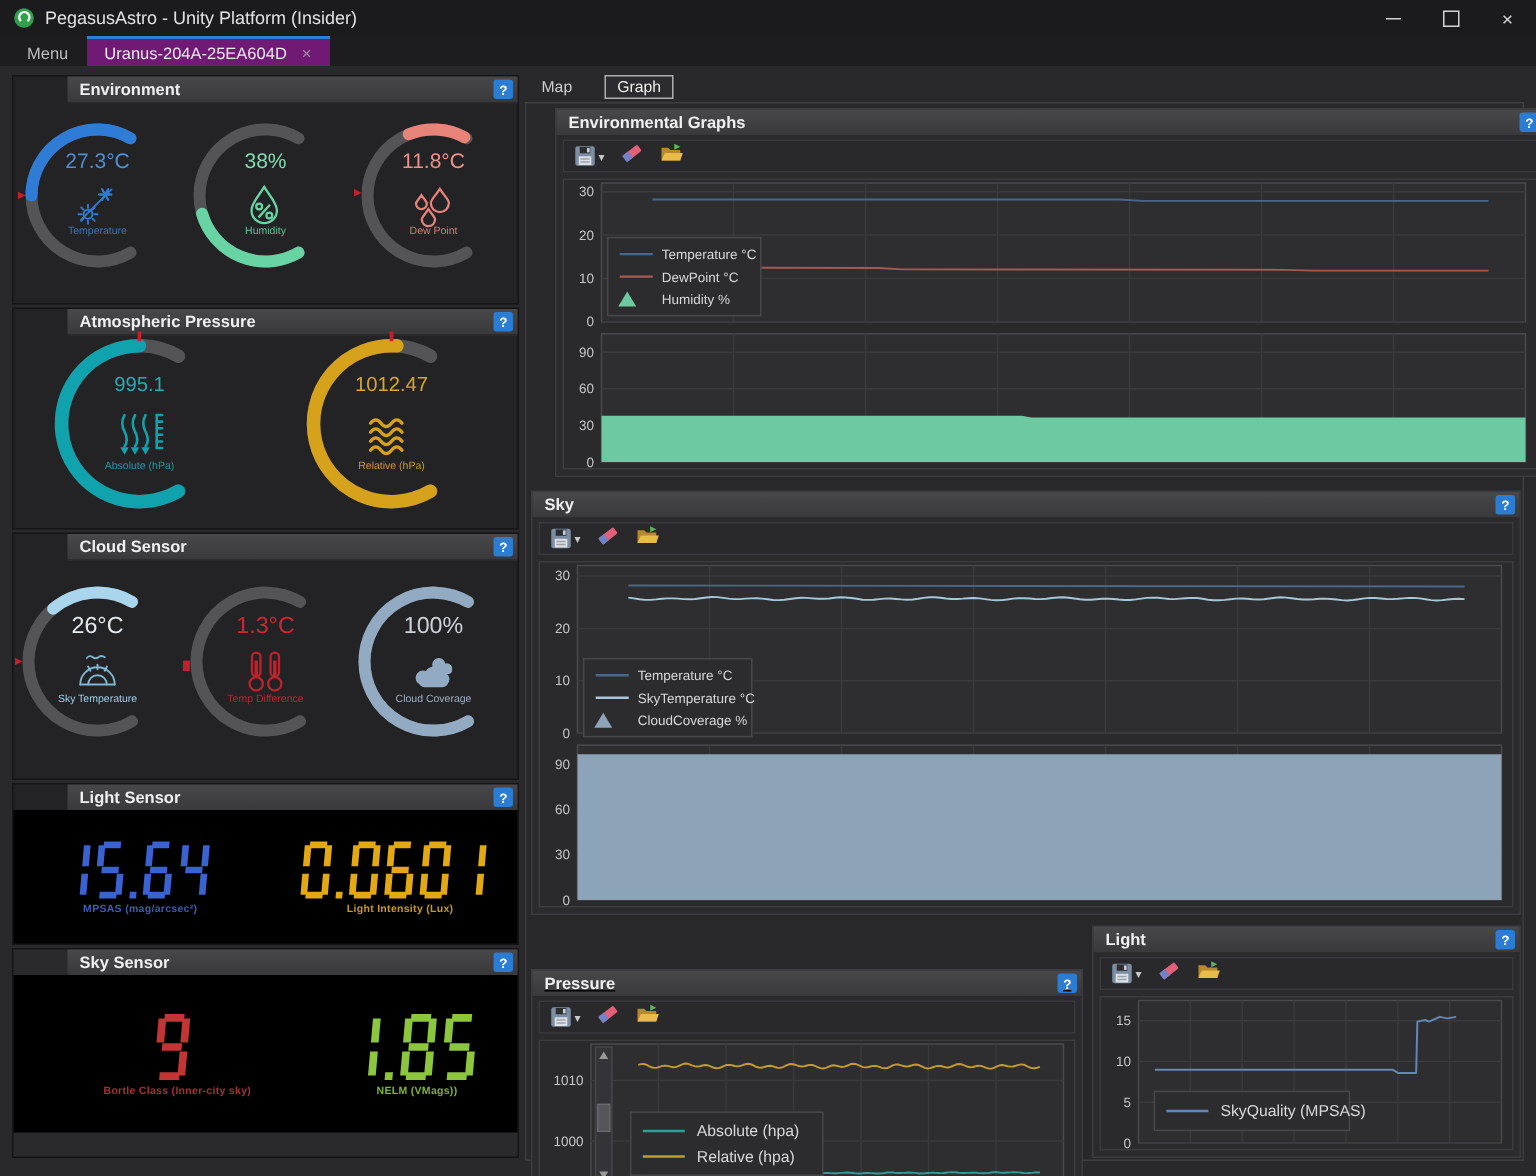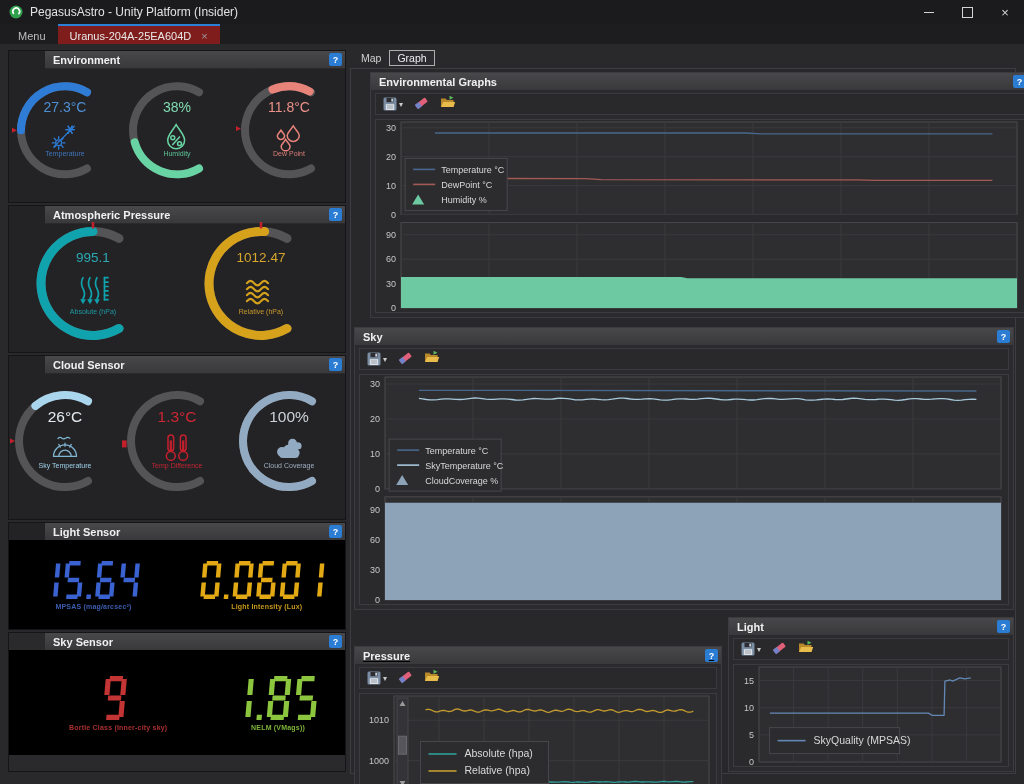"Uranus-204A-25EA604D" .tab.active { background: #7f1d1d -> #701a75 }
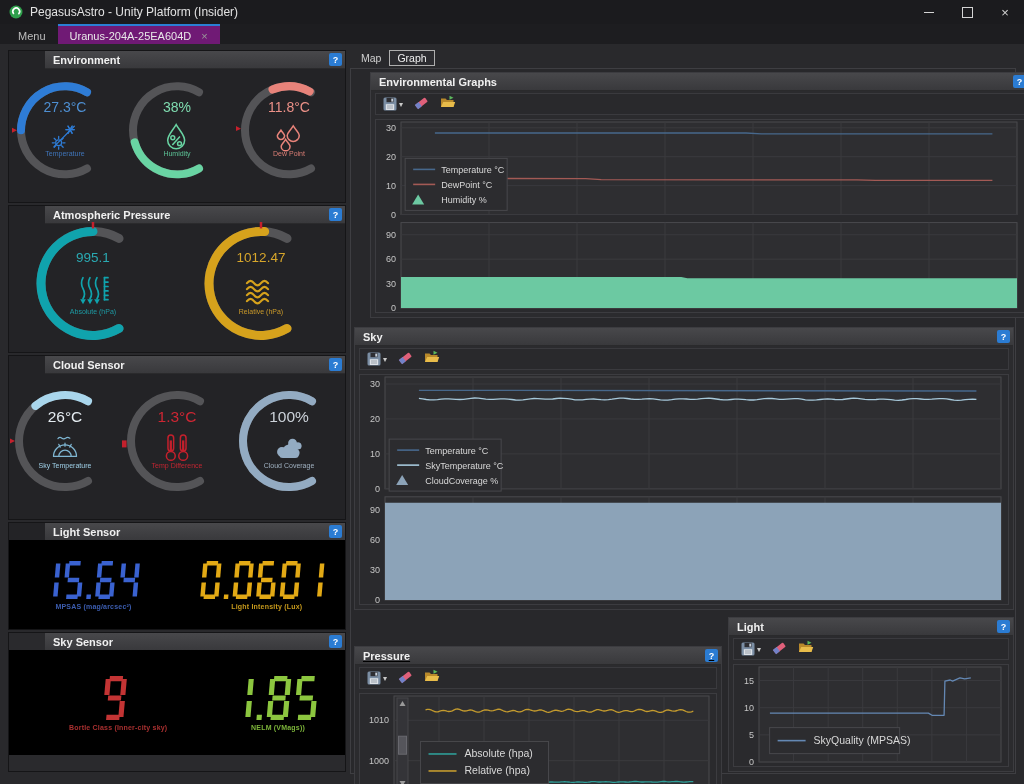"Map" .vtabs { gap: 0 -> 14px }
